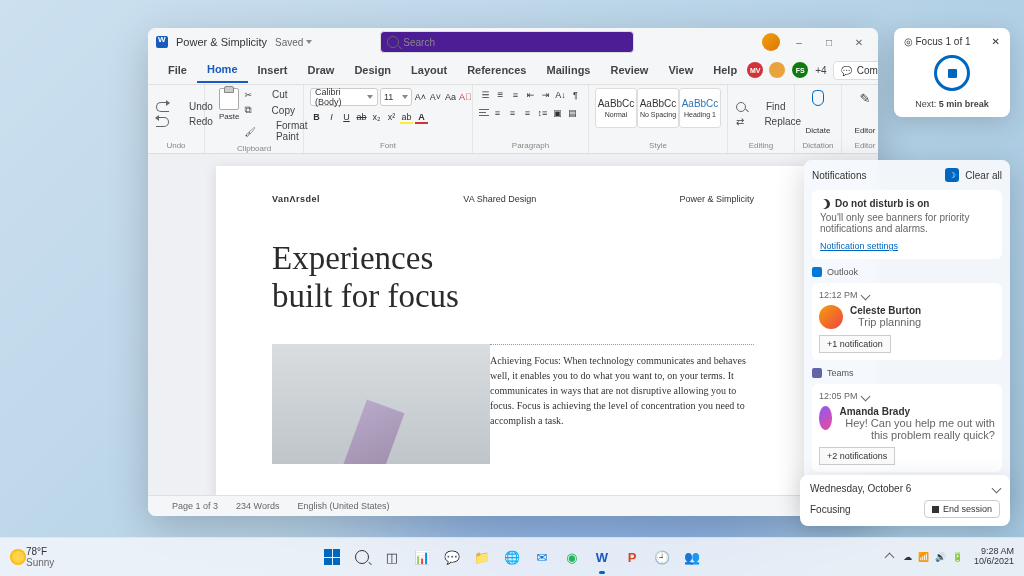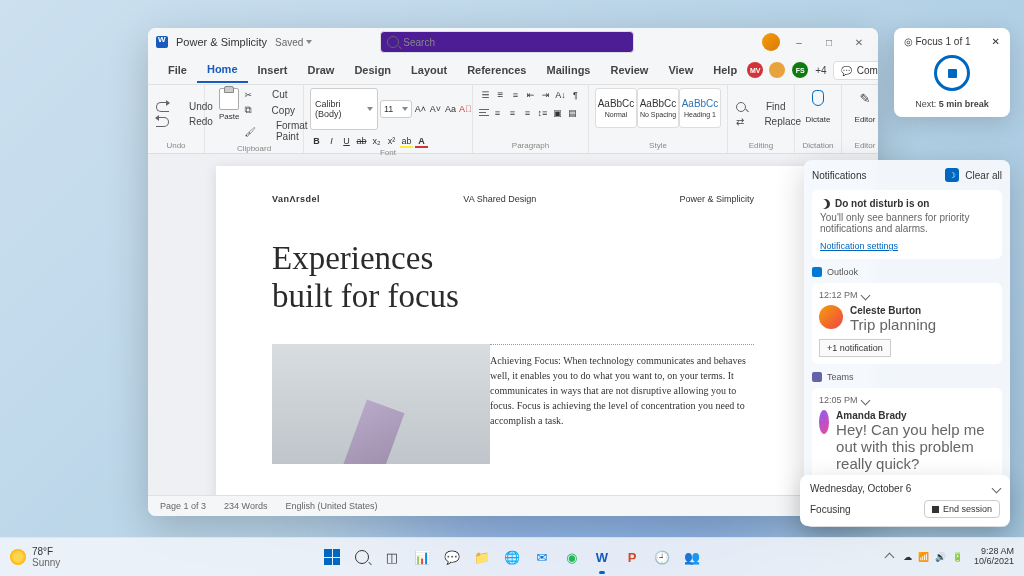"Calibri (Body)" .fontsel { padding: 12px 4px -> 0 4px }
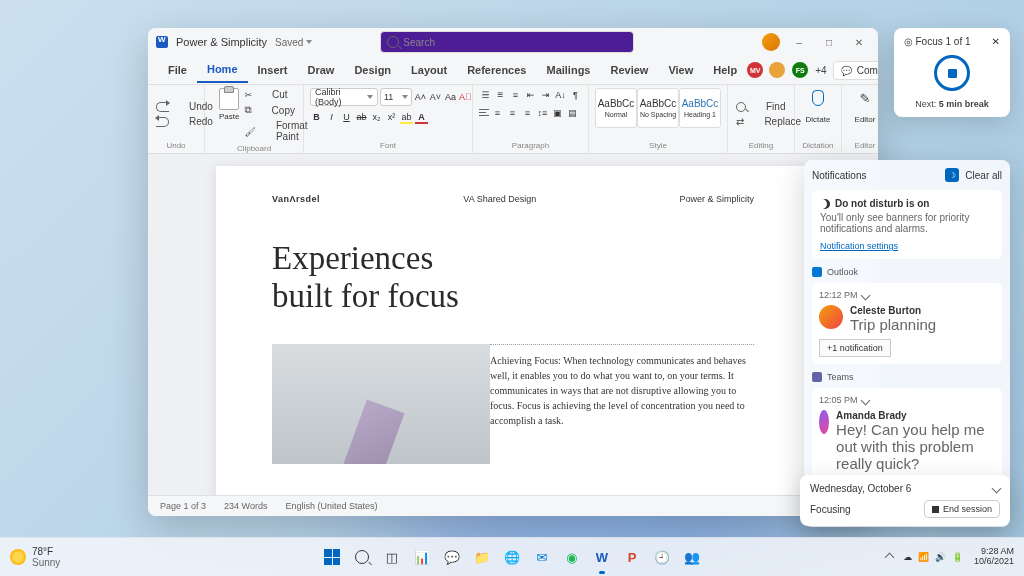"Dictate" .bigbtn { gap: 7px -> 18px }
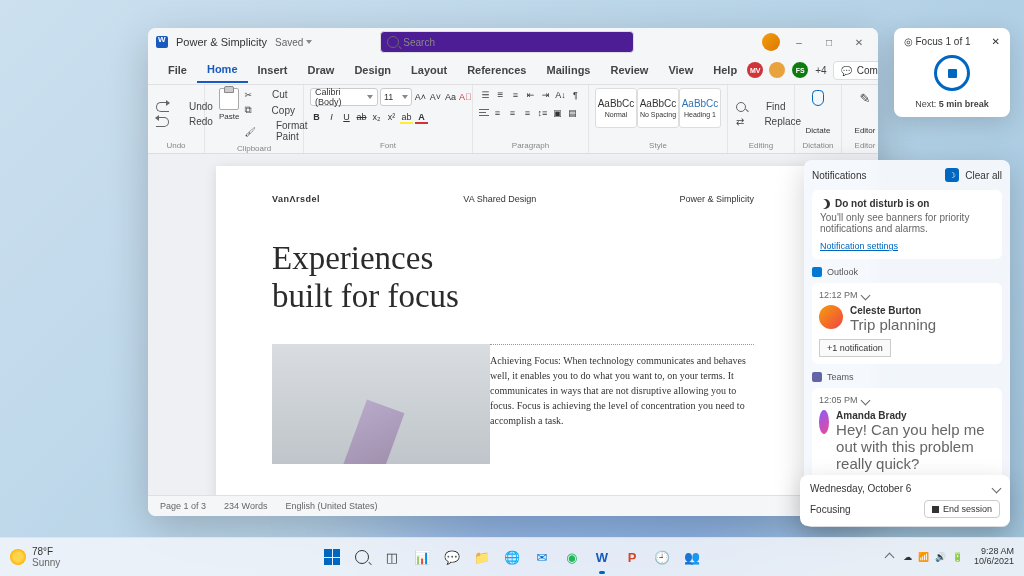"Trip planning" .card-sub { font-size: 15px -> 11px; text-align: none -> right }
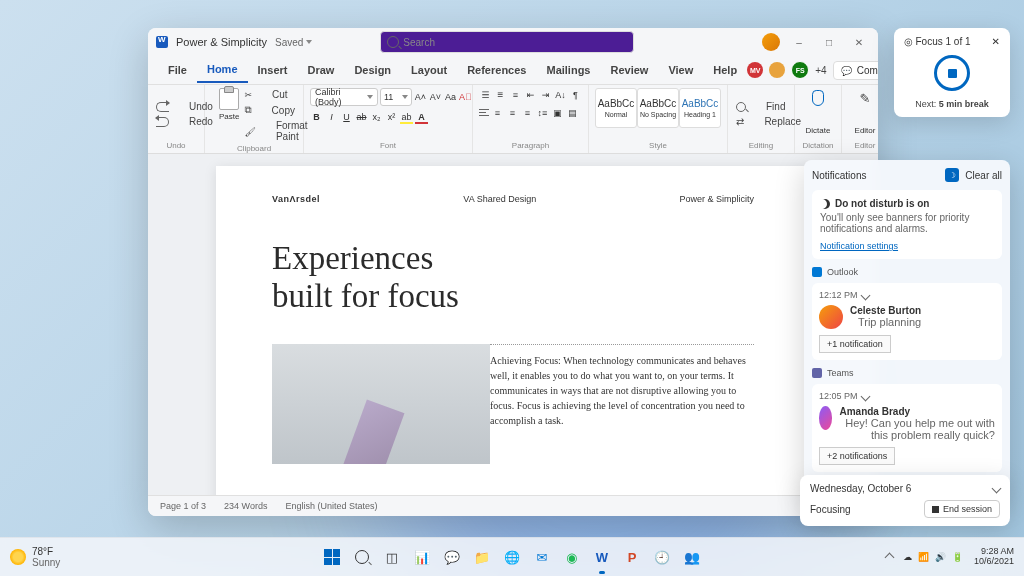"Page 1 of 3" .statusbar { padding: 0 12px -> 0 24px }
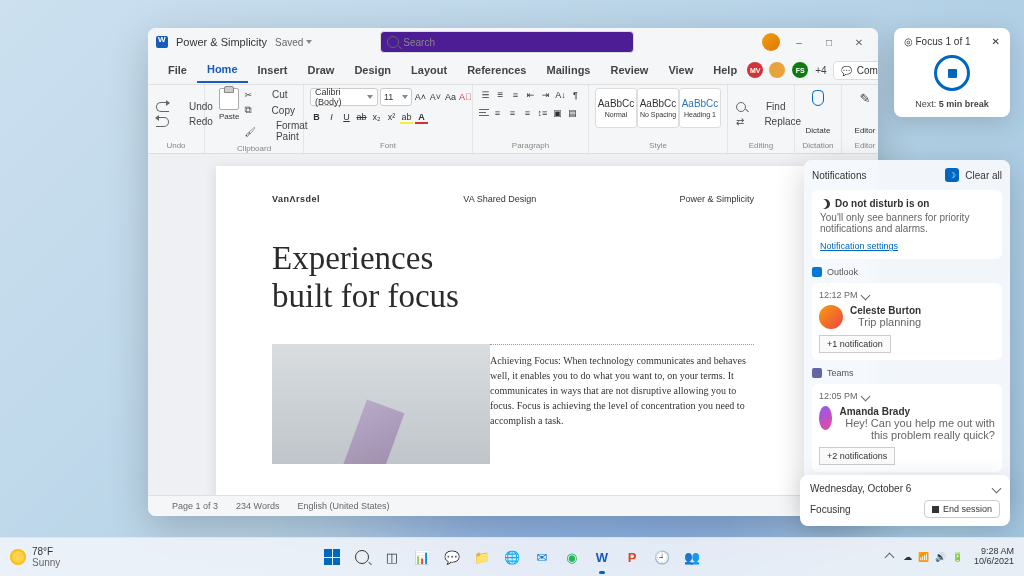"78°F" .weather { gap: 6px -> none }
